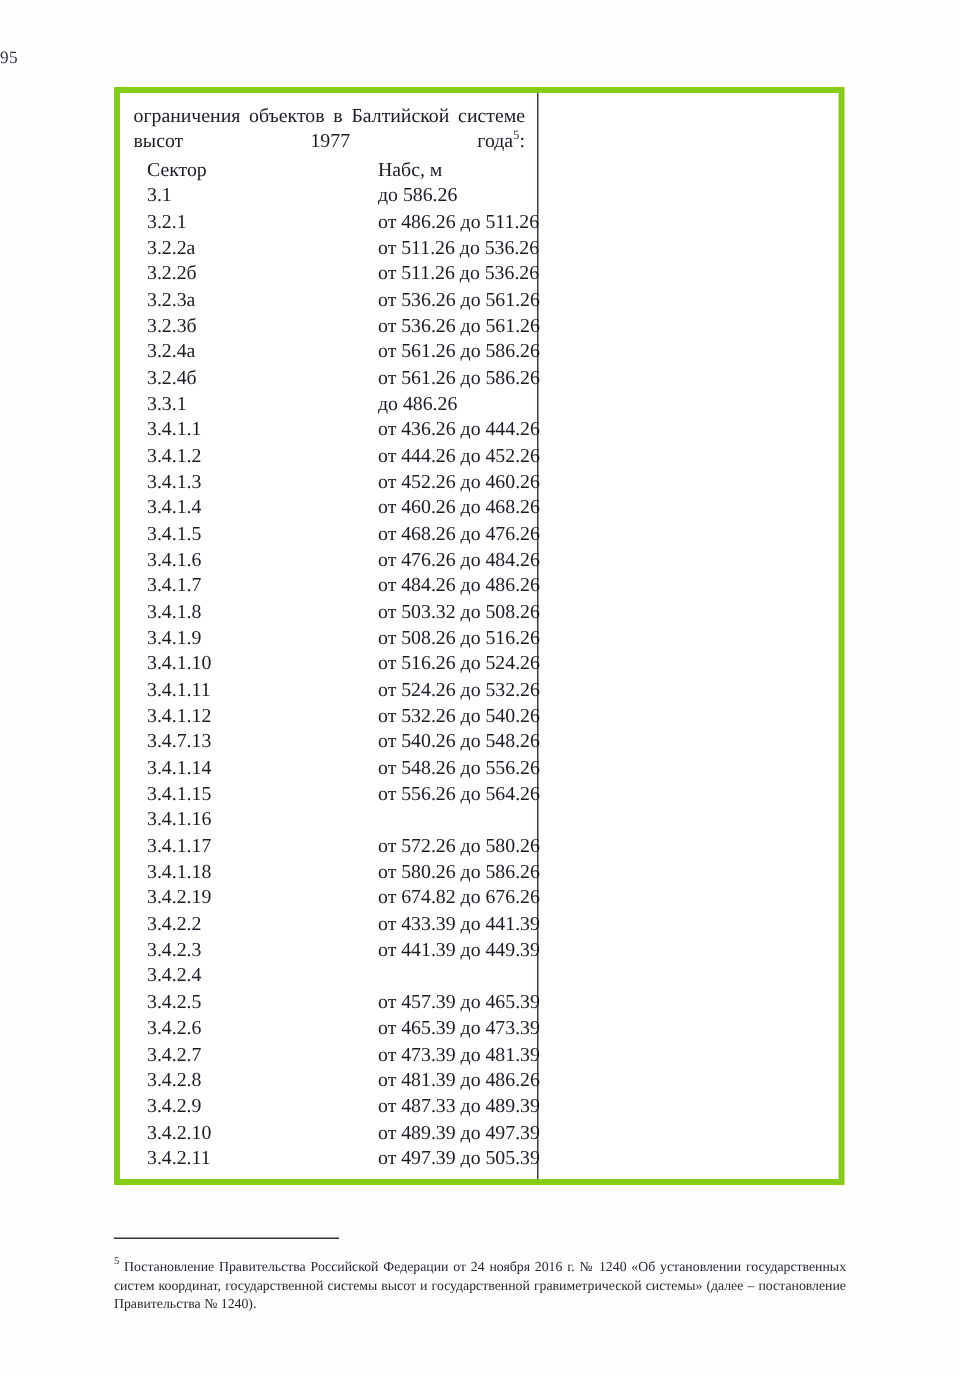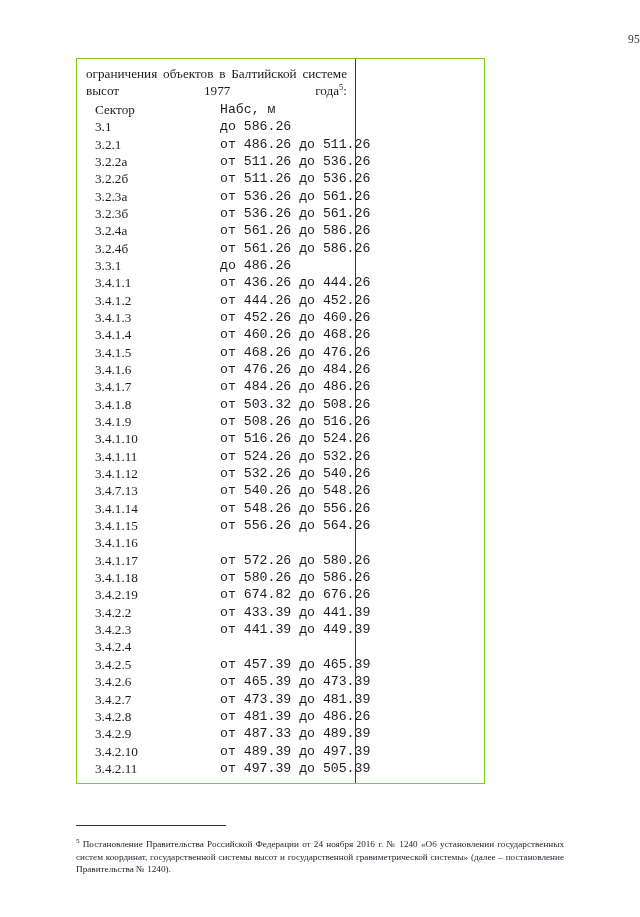"95" .page-number { text-align: right -> left }
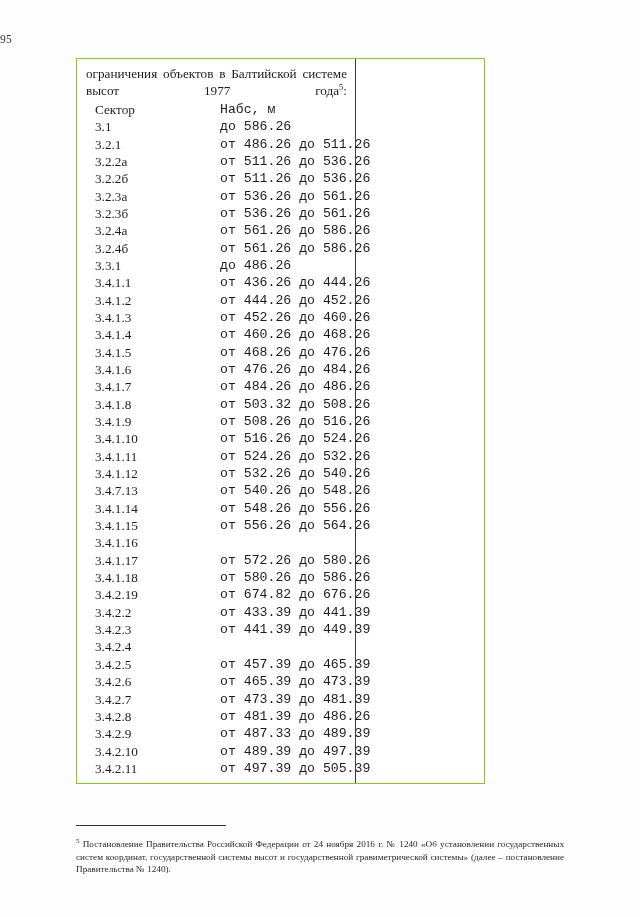"ограничения объектов в Балтийской" .table-wrap { border: 1px solid #84cc16 -> 4px solid #84cc16; width: 409px -> 487px }
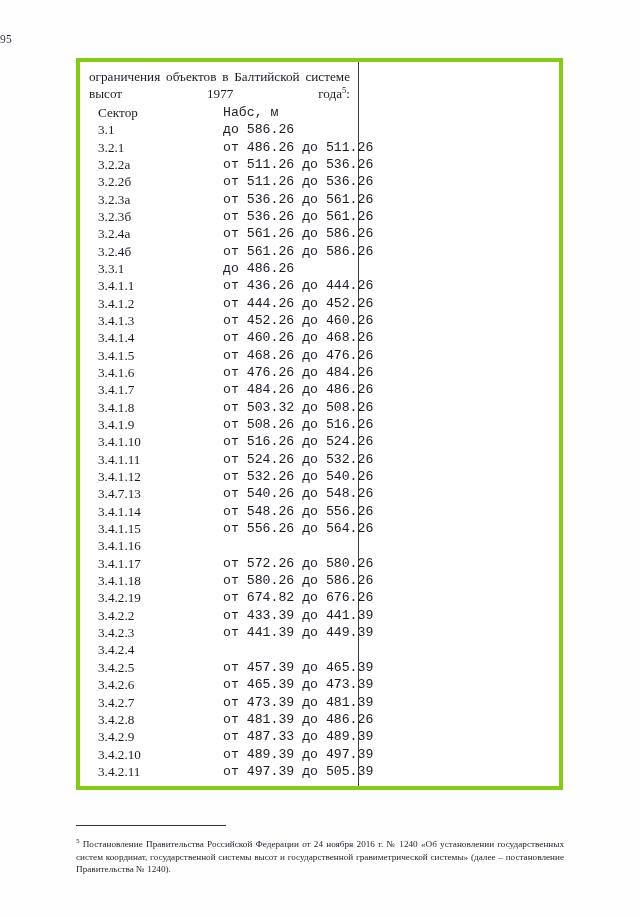"Сектор" .row { gap: none -> 29px }
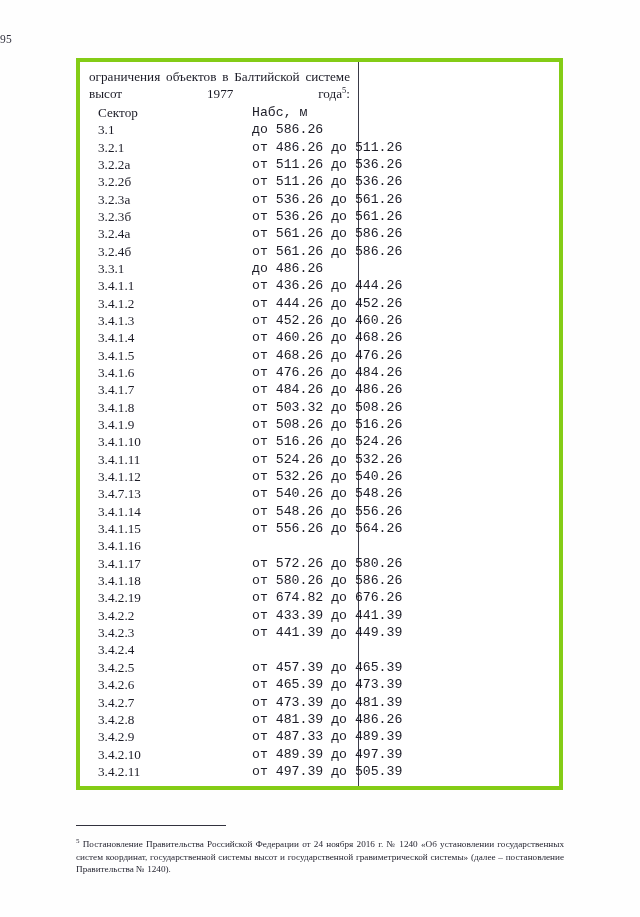"Набс, м" .cell-value { font-family: Liberation Mono, monospace -> none }
